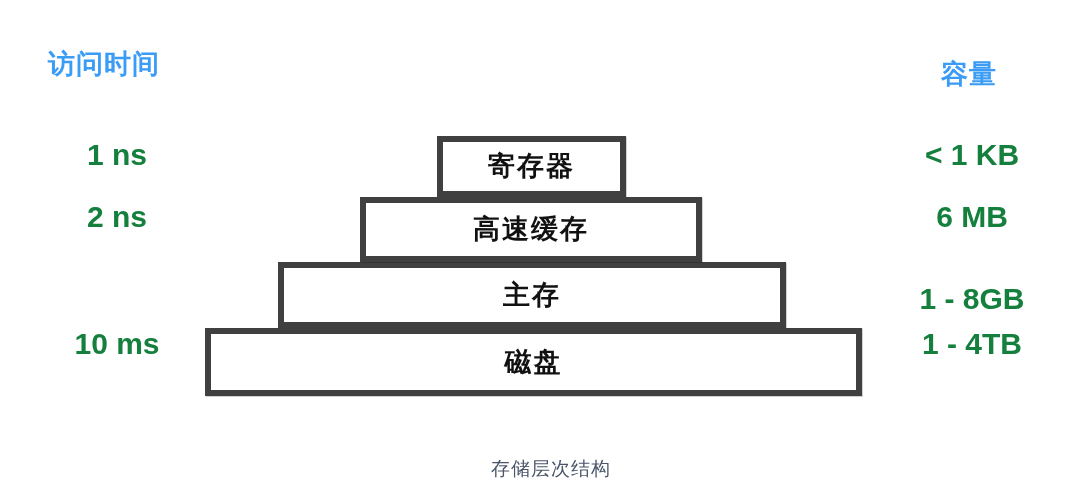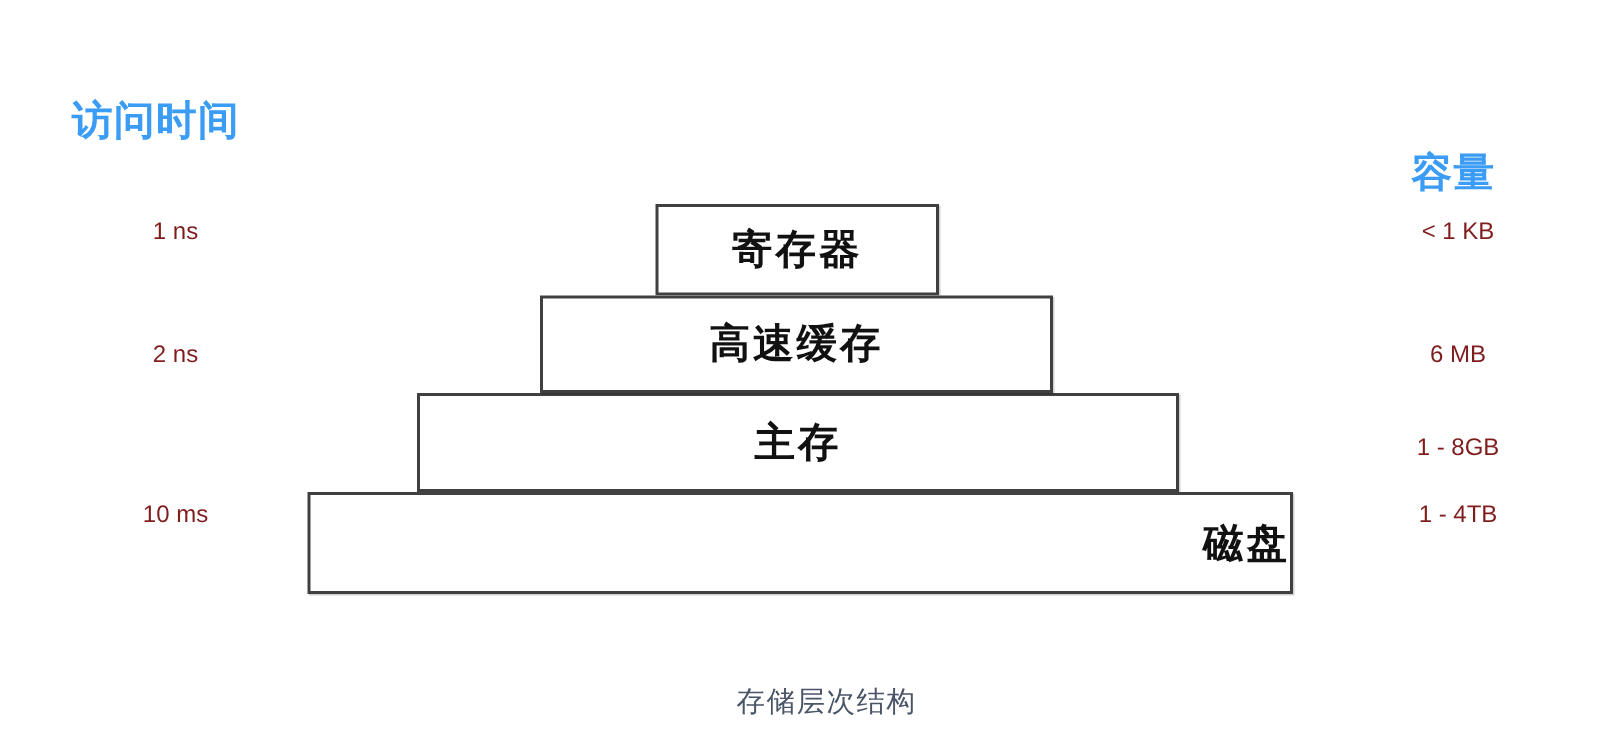"访问时间" #header-access-time { top: 67px -> 51px }
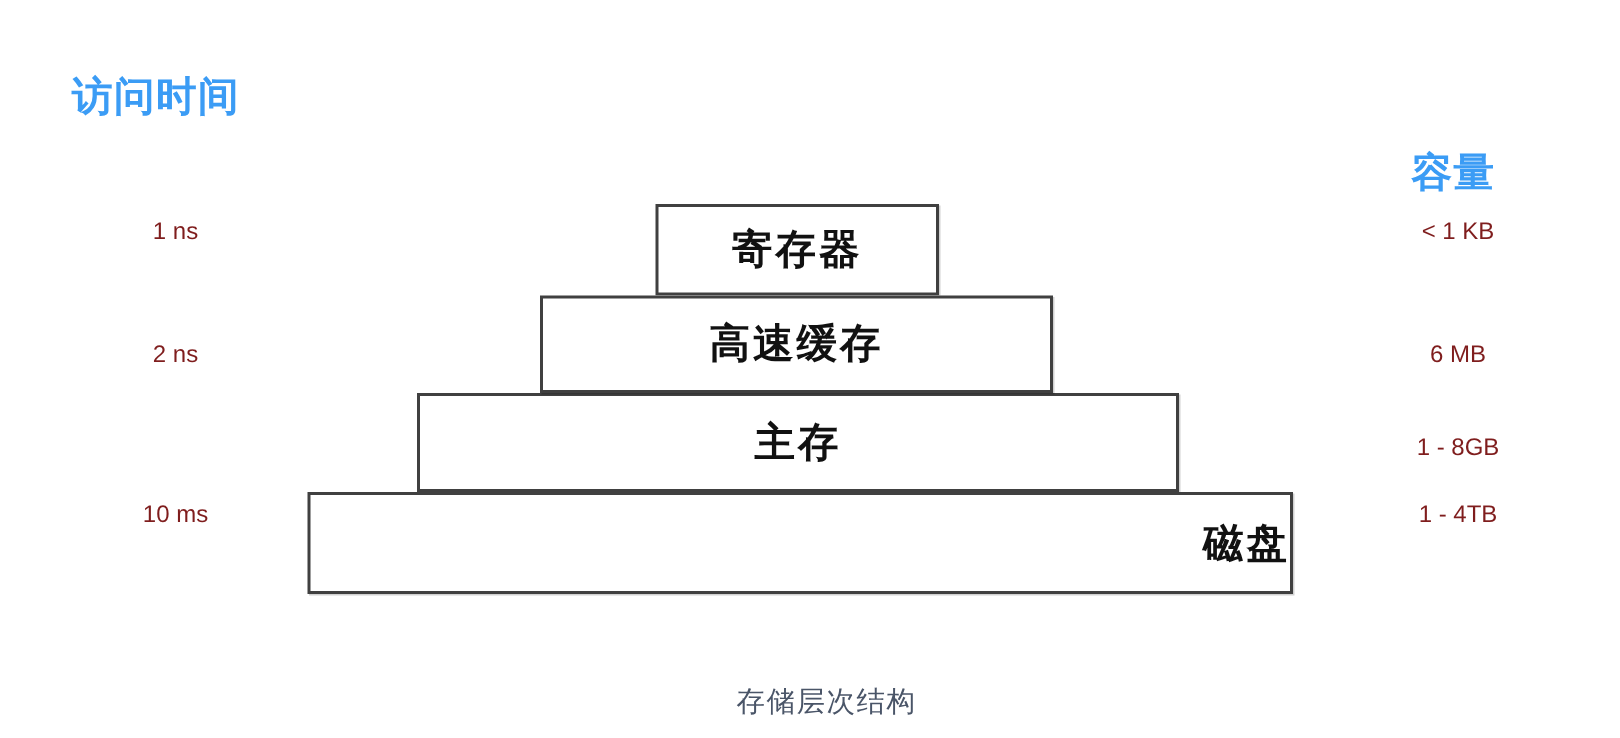"容量" #header-capacity { margin-top: 41px -> none }
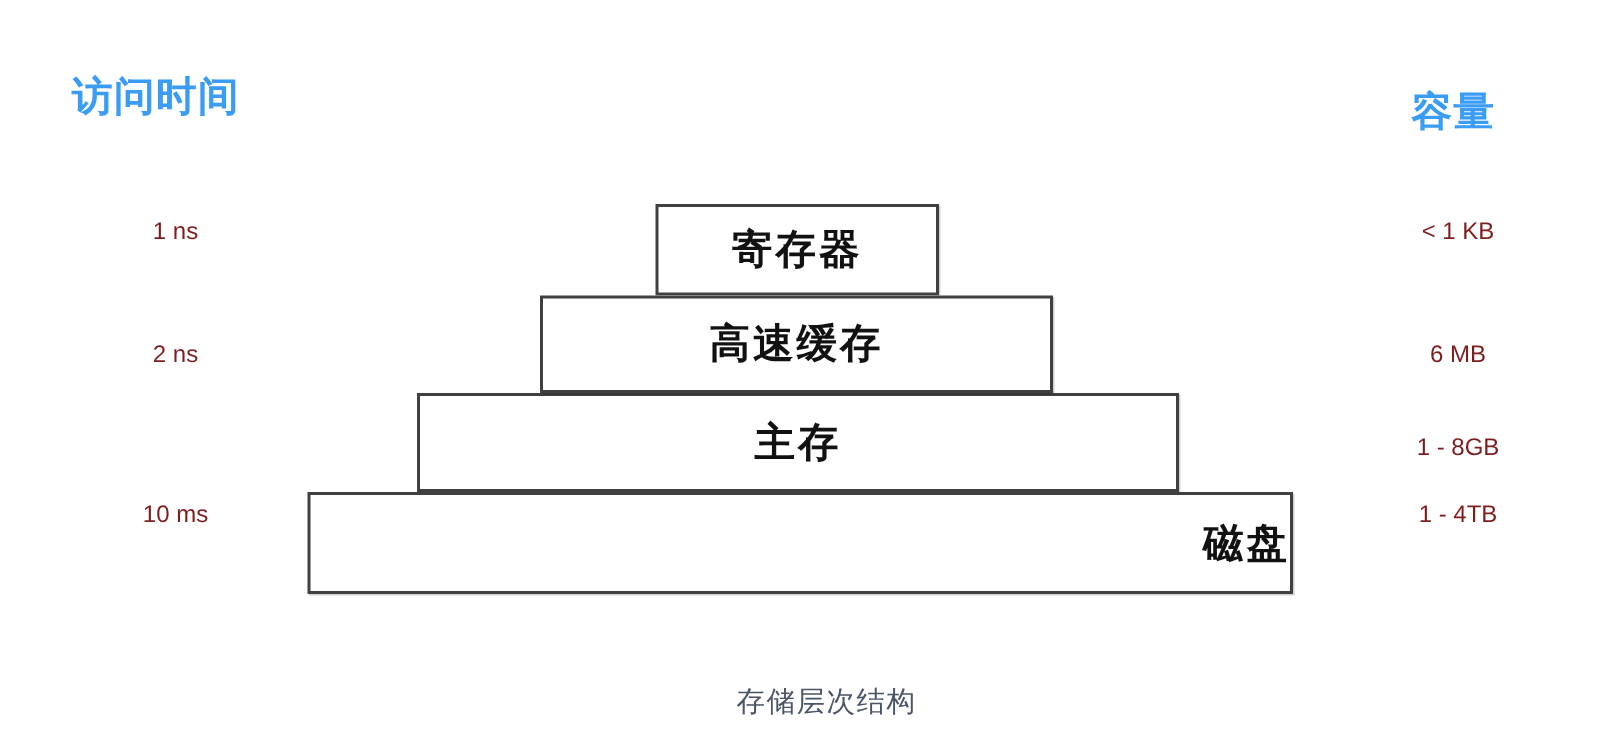"1 ns" .side-label { color: #7f1d1d -> #15803d; font-size: 16px -> 30px; font-weight: normal -> bold }
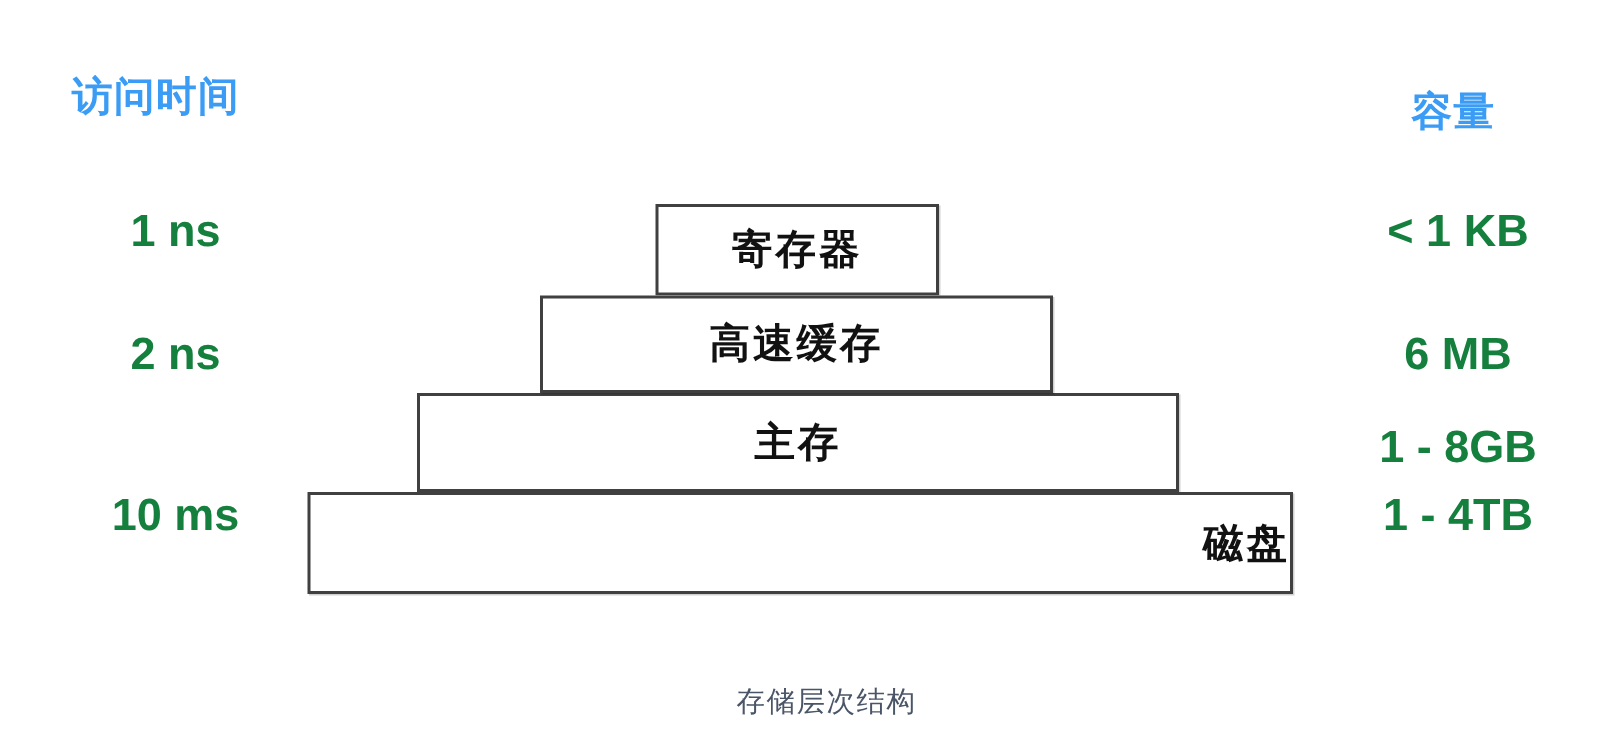"寄存器" .tier { border: 2px solid #404040 -> 6px solid #404040 }
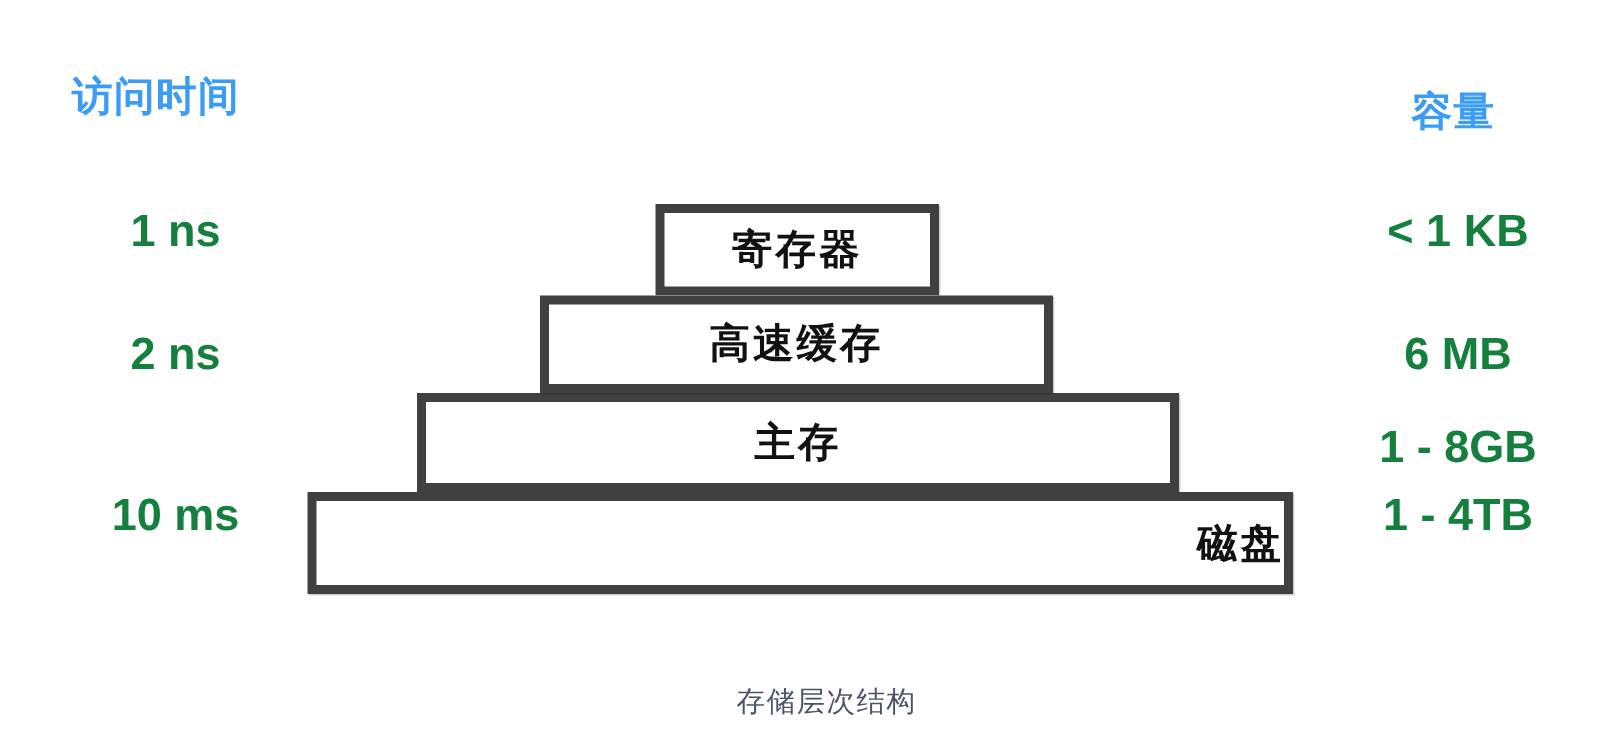"2 ns" .row-1 { top: 225px -> 205px }
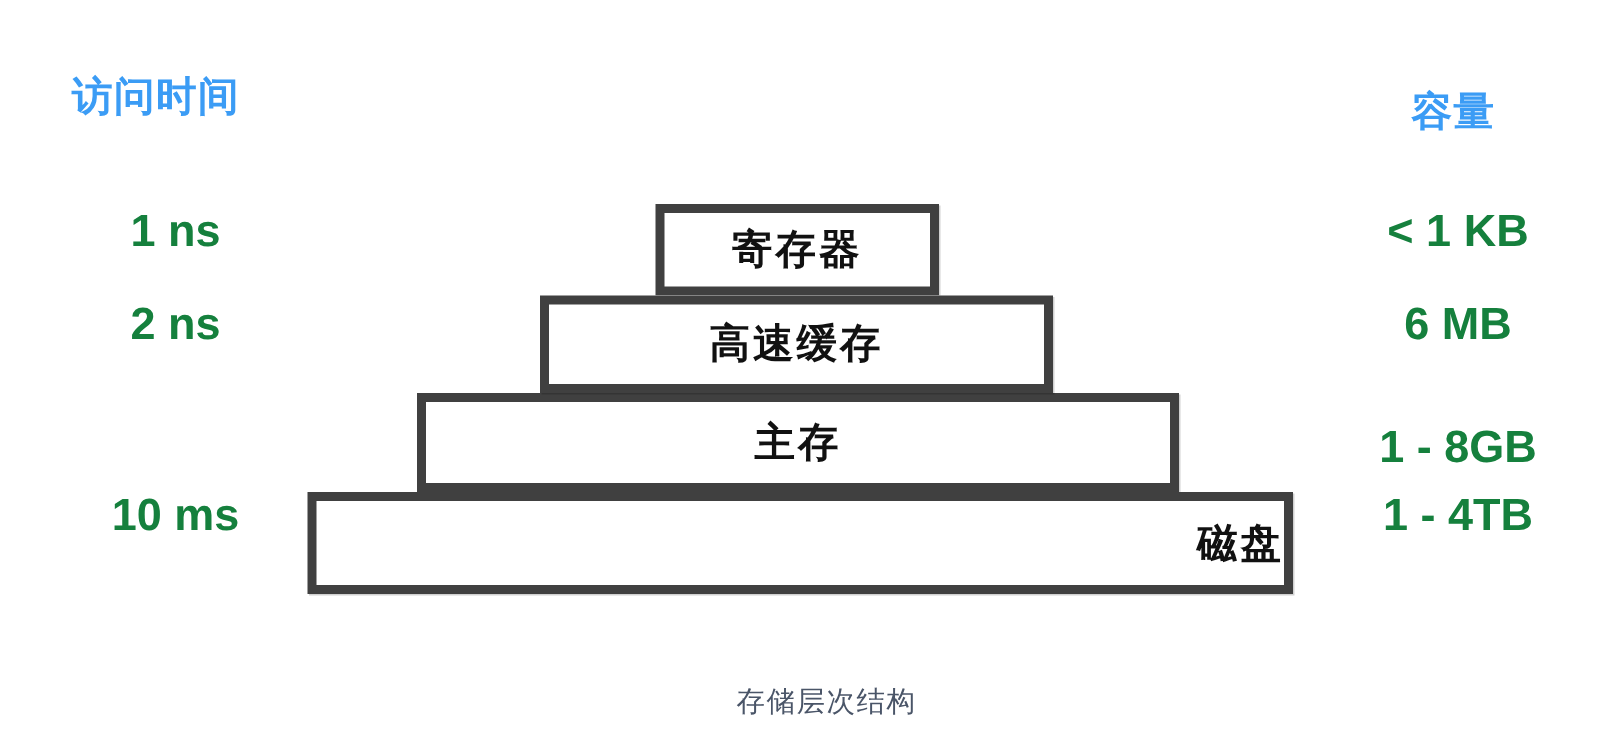"磁盘" #tier-disk { justify-content: flex-end -> none }
